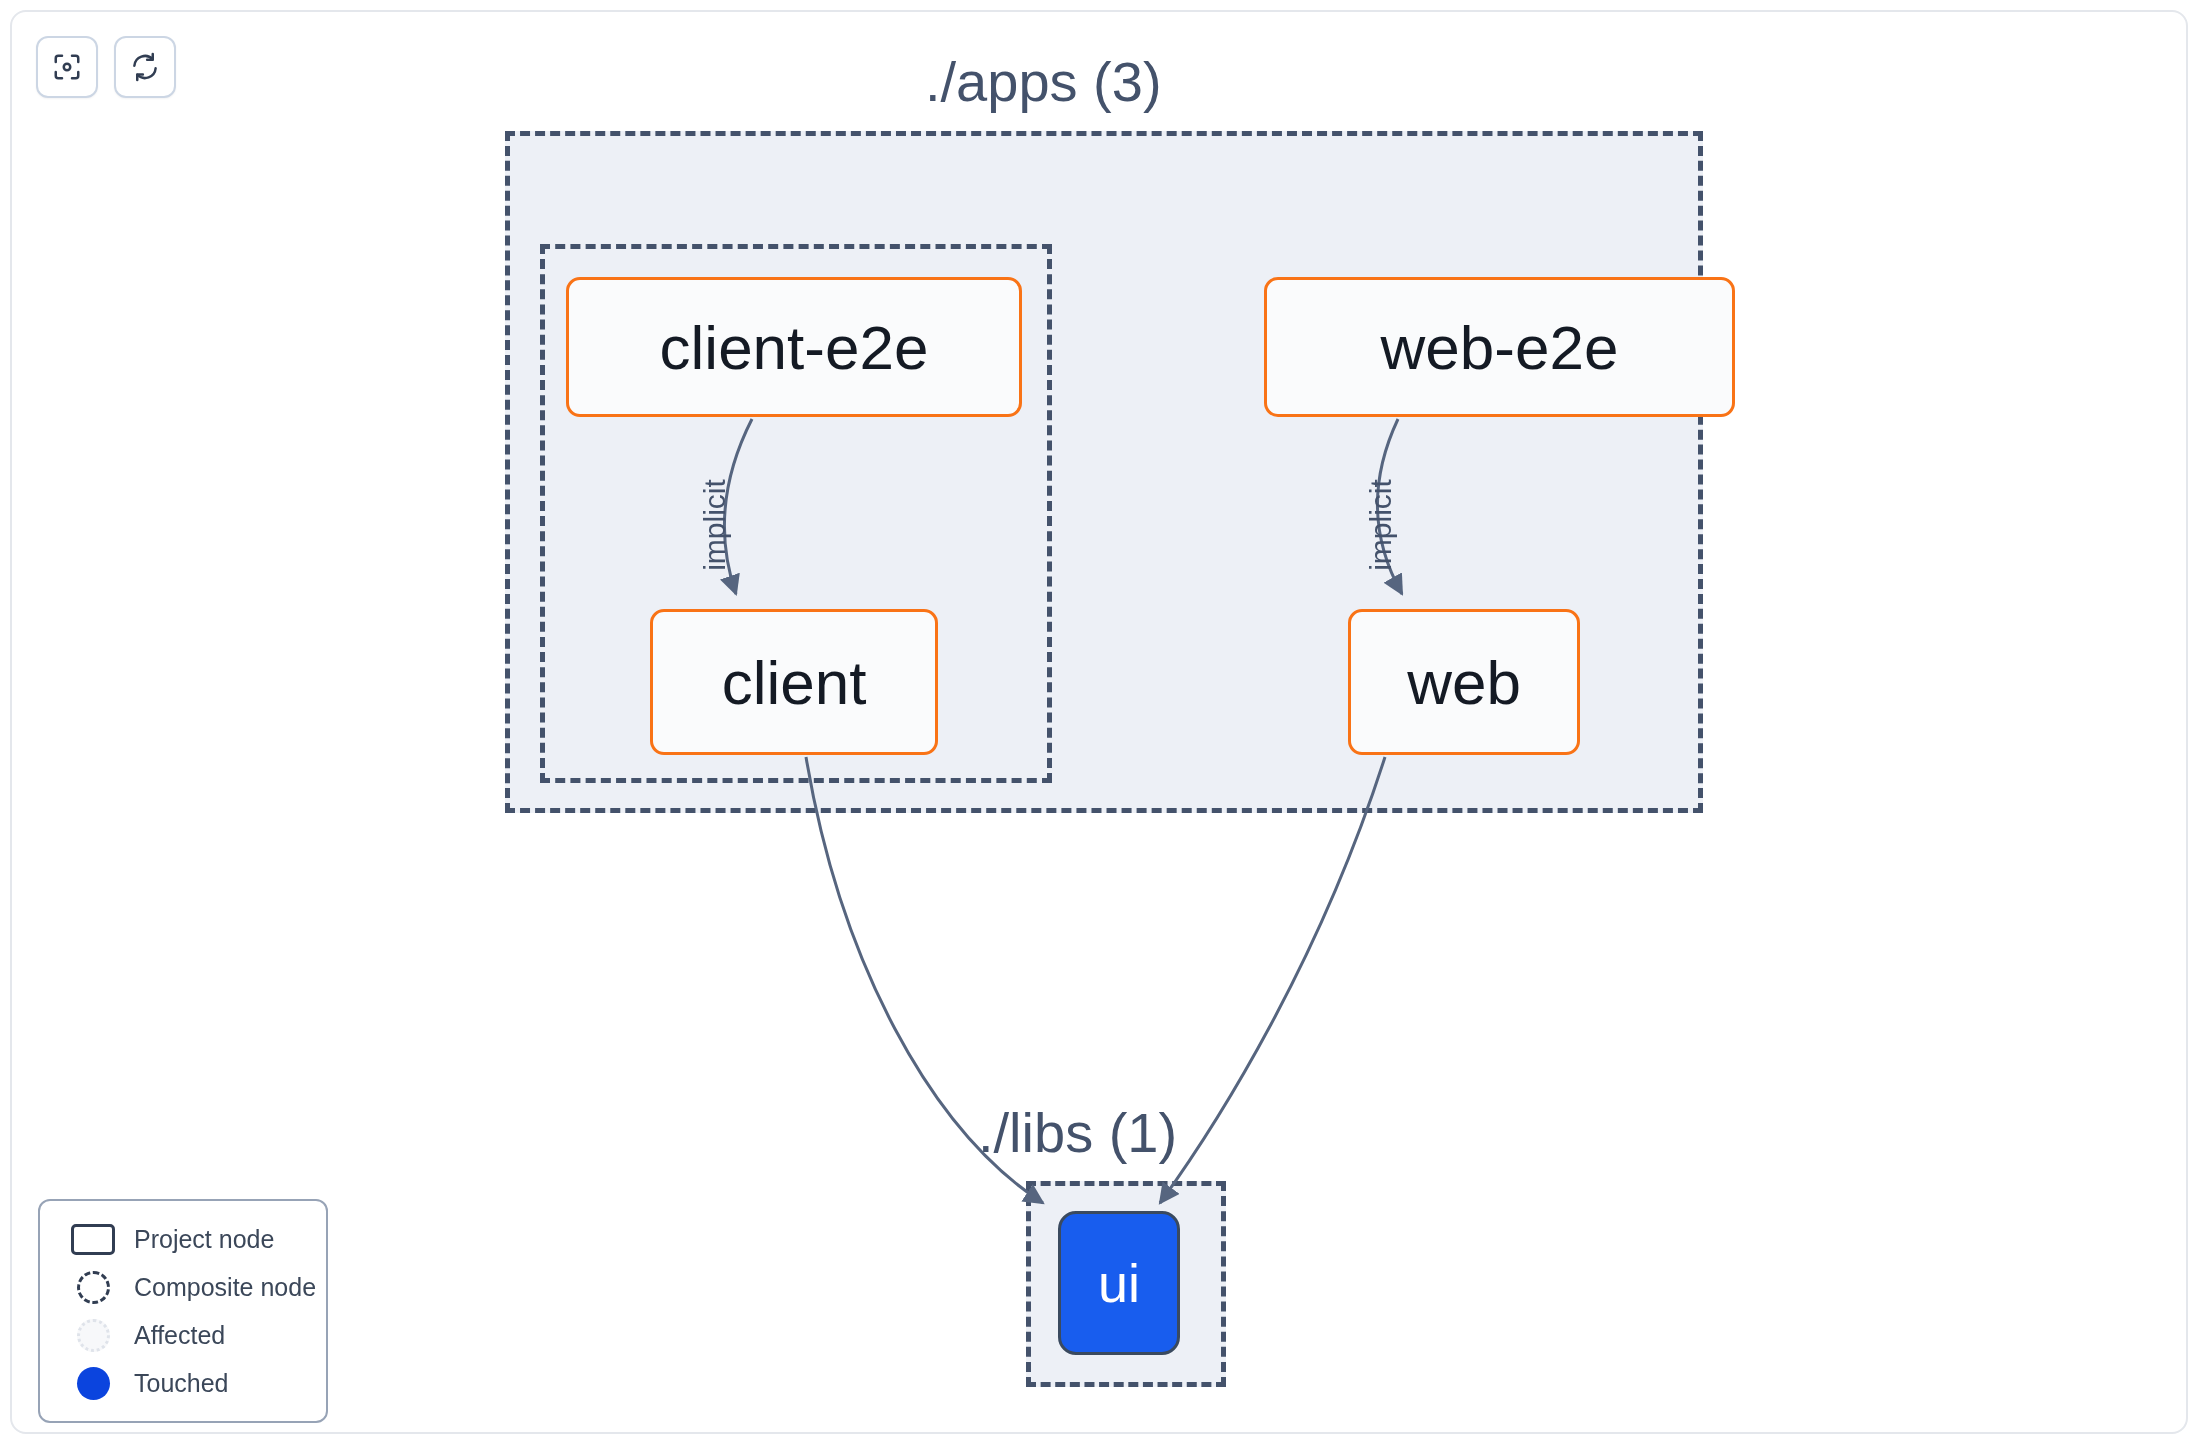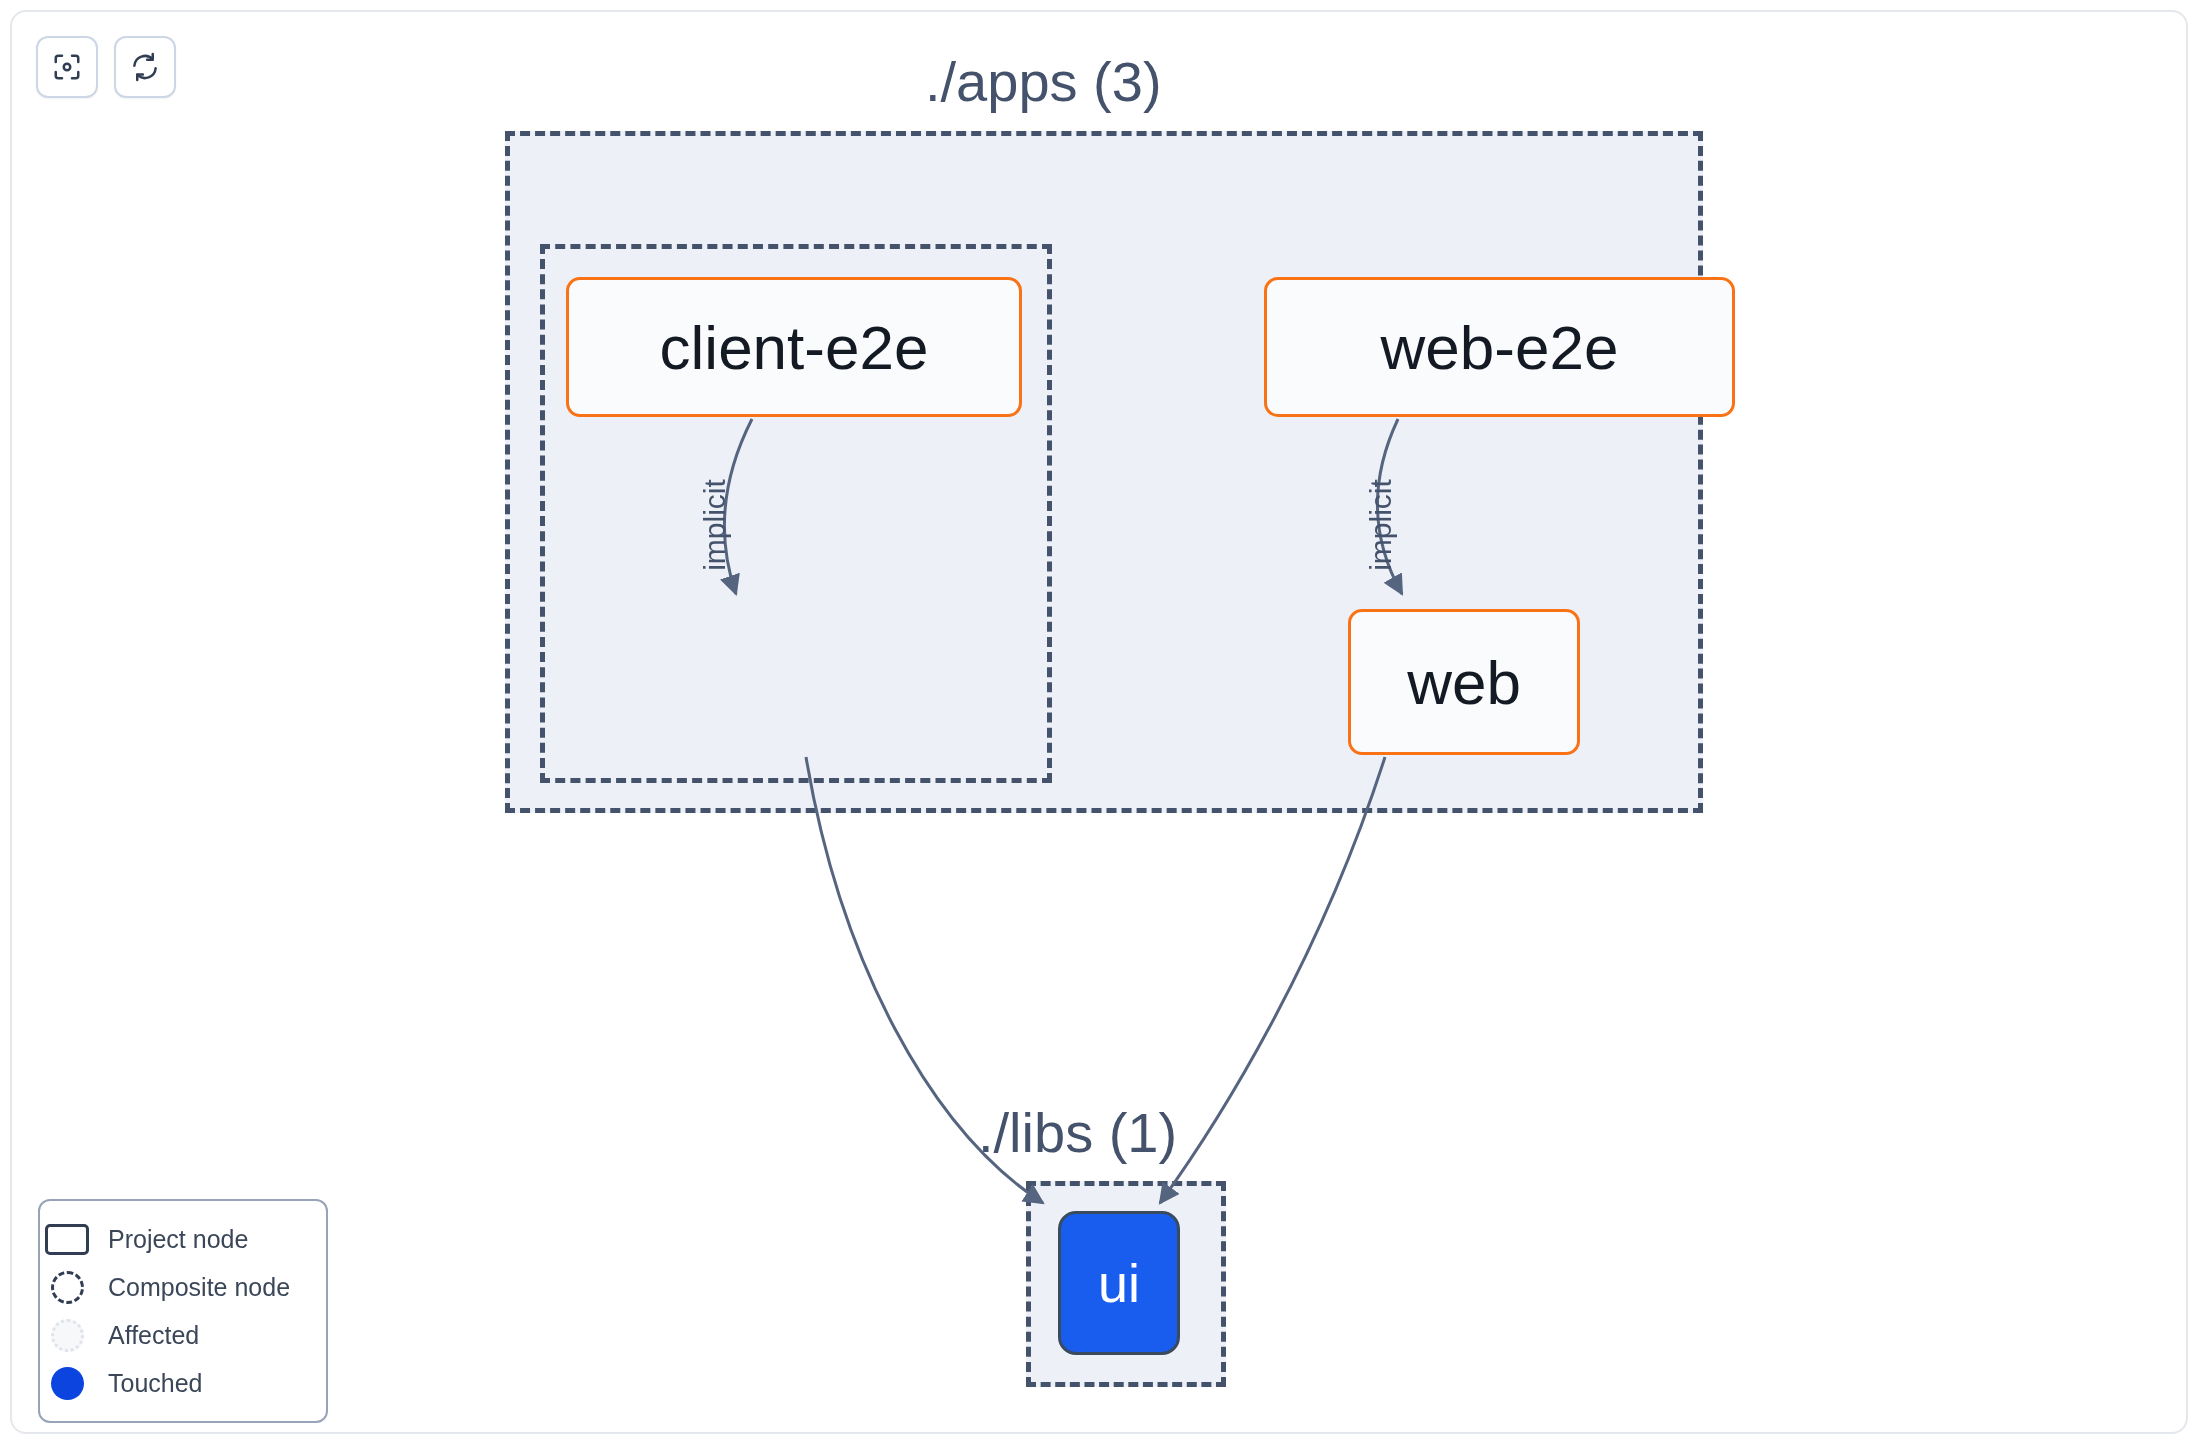"client" div.node { html: none -> <div>client</div> }
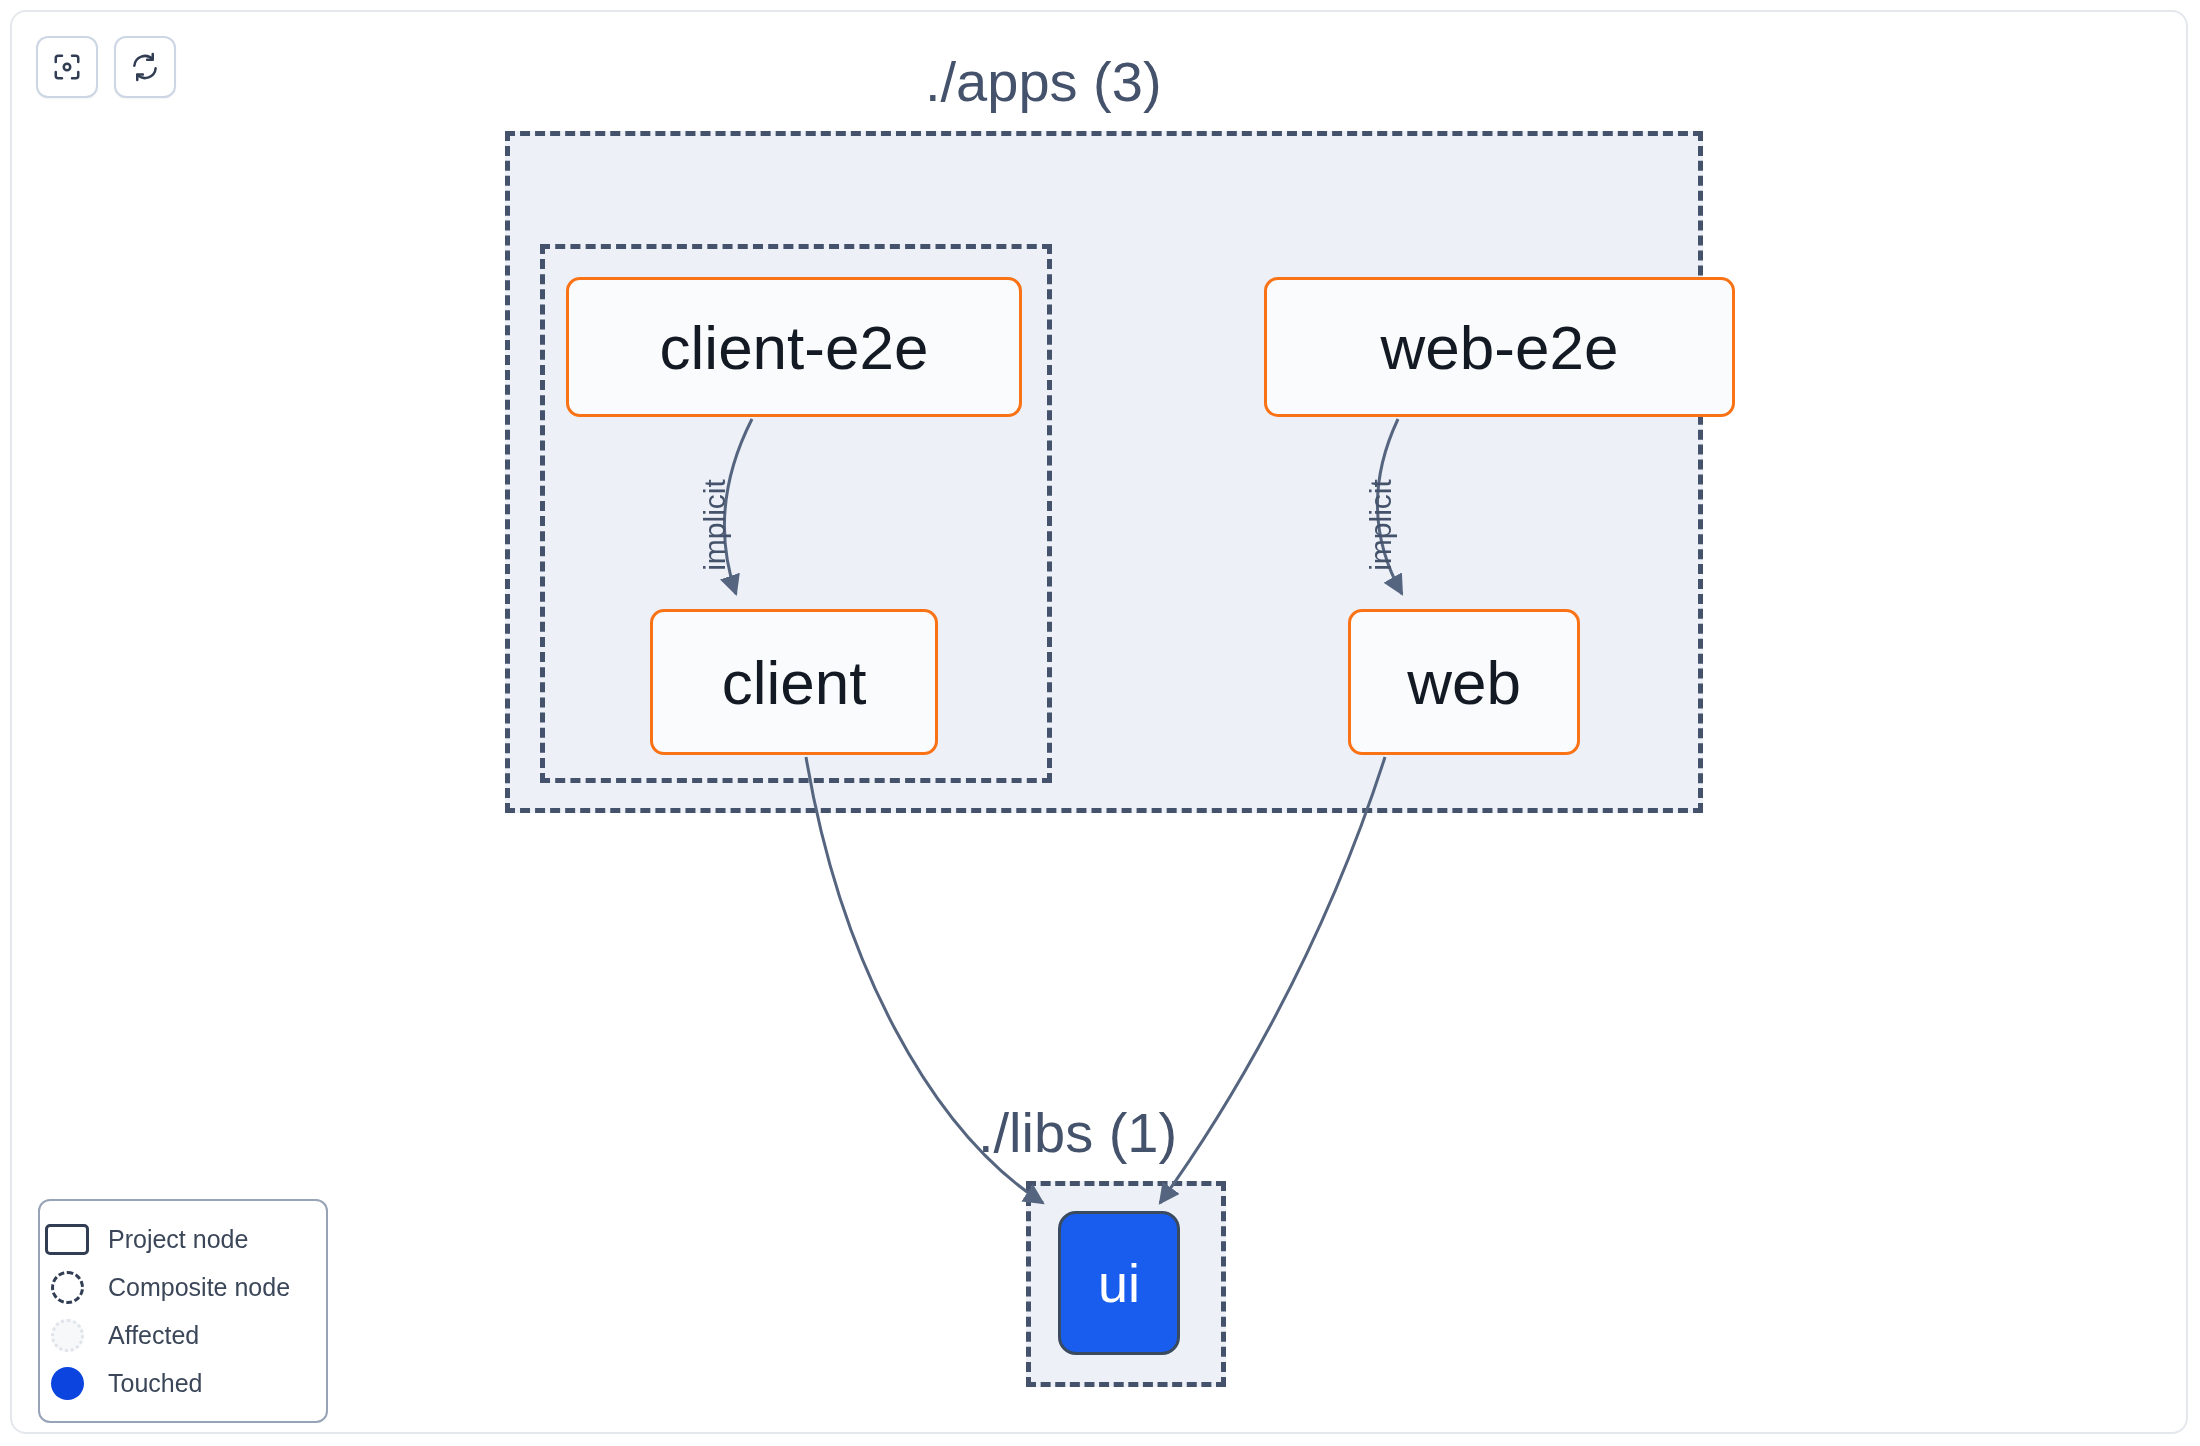"Project node" .legend { padding: 14px 4px -> 14px 30px }
